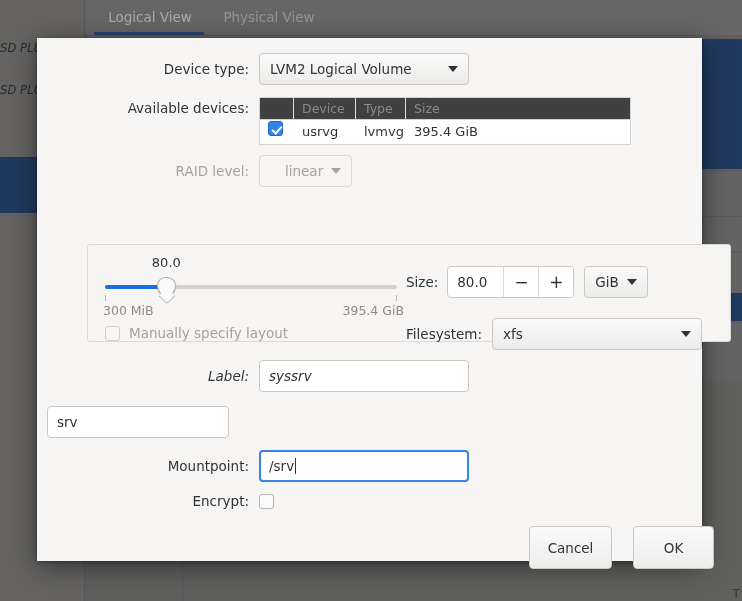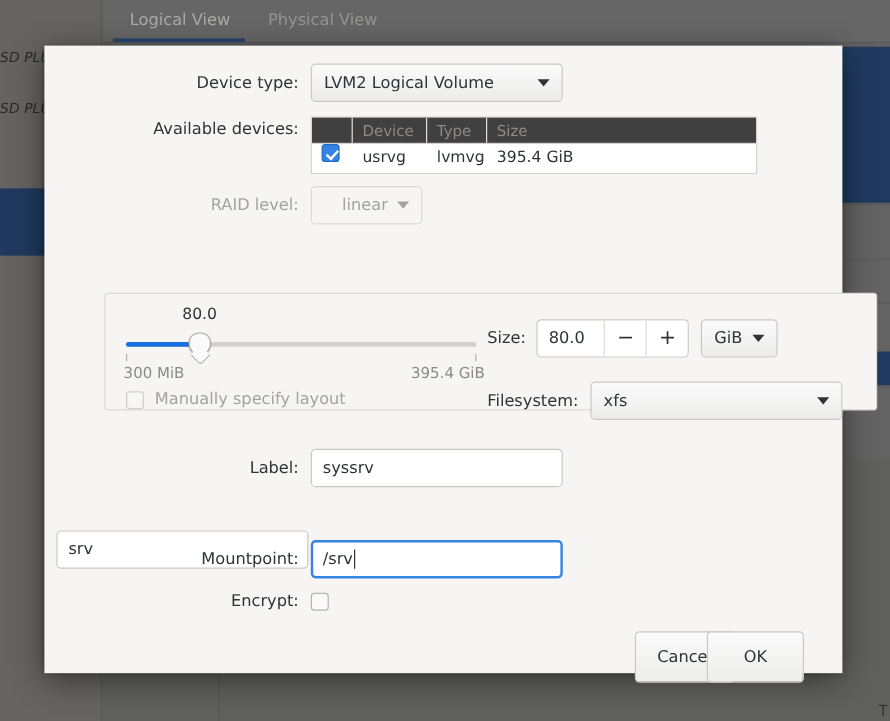"Label:" div.row { font-style: none -> italic; top: 336px -> 322px }
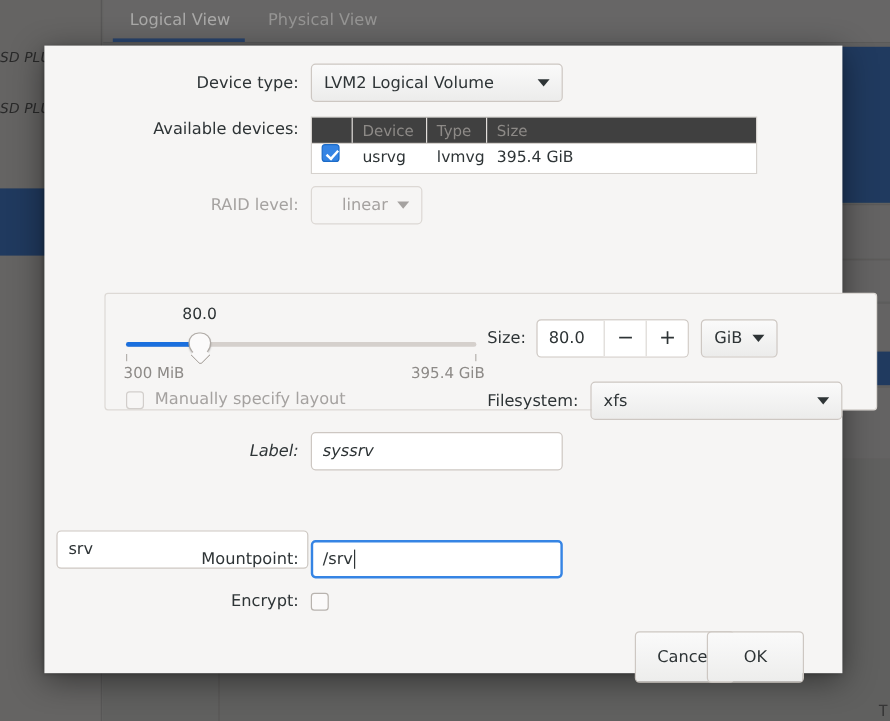"srv" div.entry { margin-top: 36px -> none; width: 210px -> 182px }
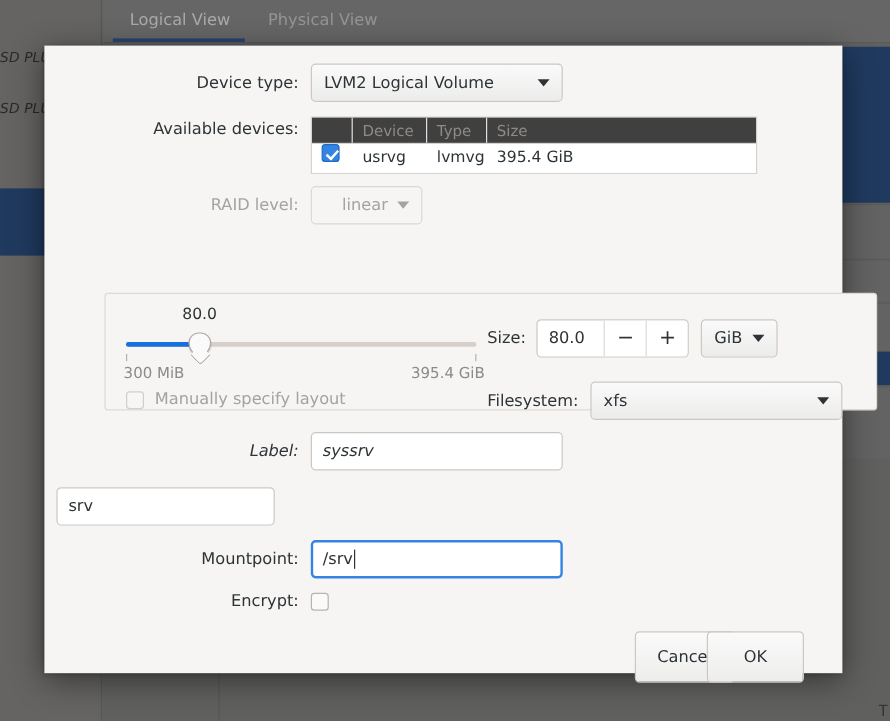"OK" div.dlg-btn { left: 552px -> 596px }
